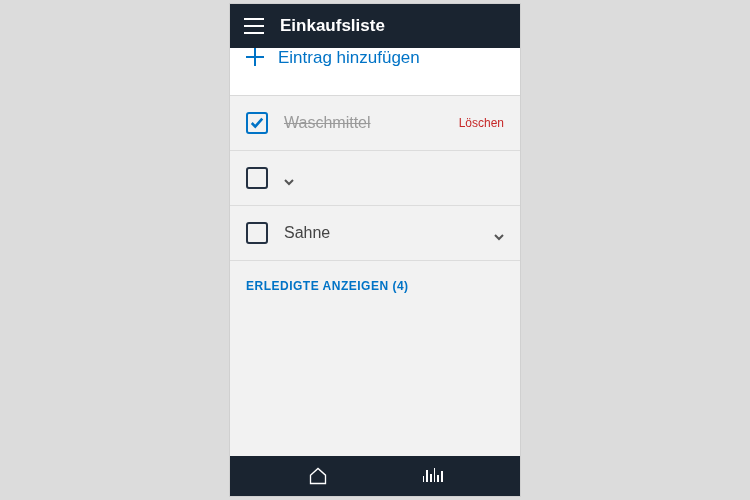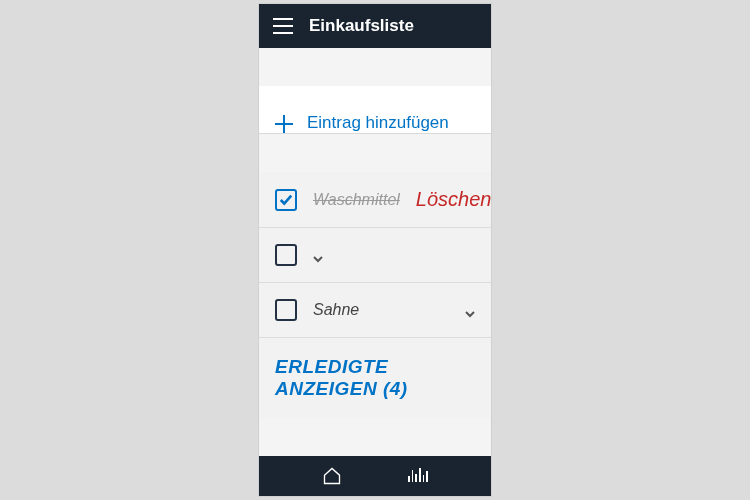"Einkaufsliste" .phone { gap: 38px -> none; width: 232px -> 290px }
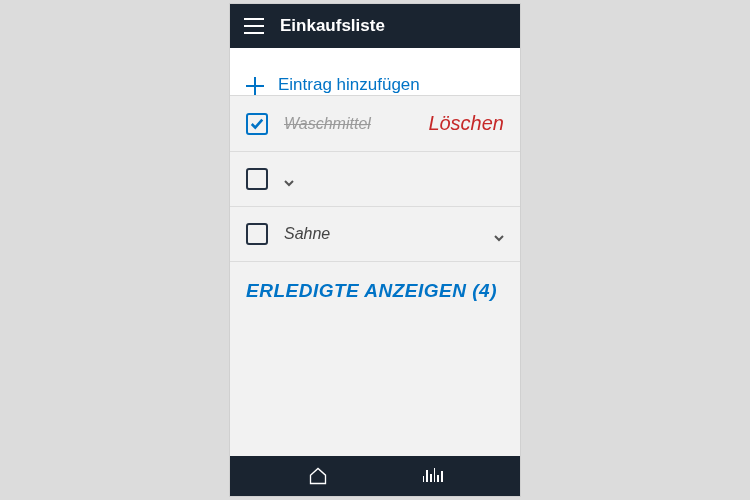"Eintrag hinzufügen" .add-row { align-items: flex-end -> flex-start }
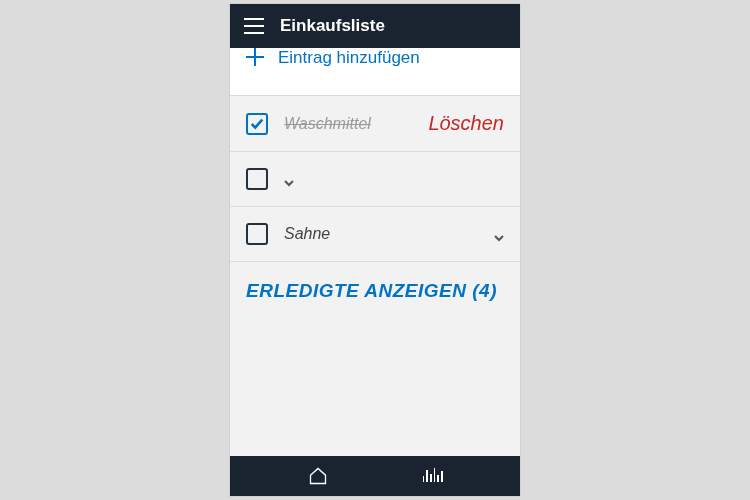"Waschmittel" .list { font-style: italic -> none }
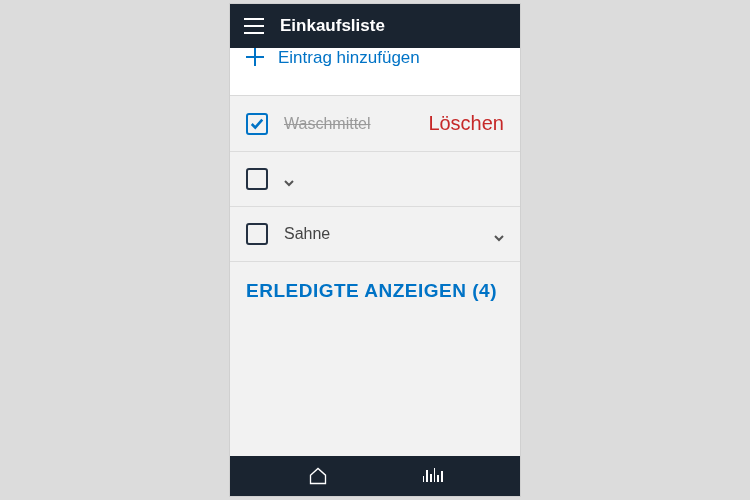"Löschen" .delete { font-size: 20px -> 12px }
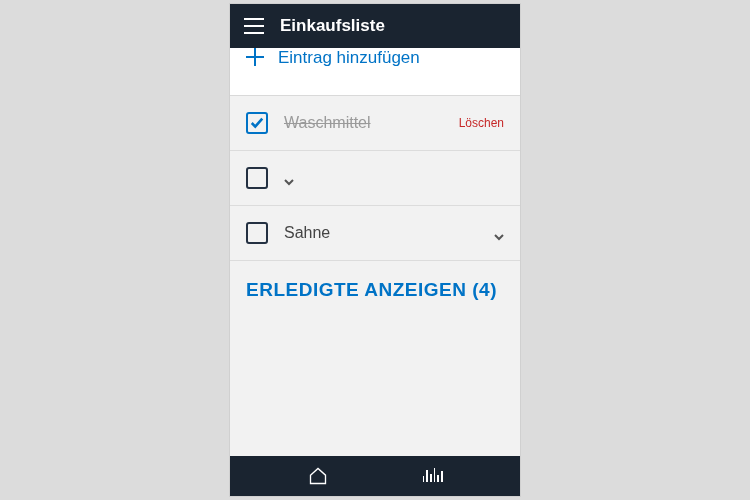"ERLEDIGTE ANZEIGEN (4)" .completed-link { font-size: 19px -> 12px }
